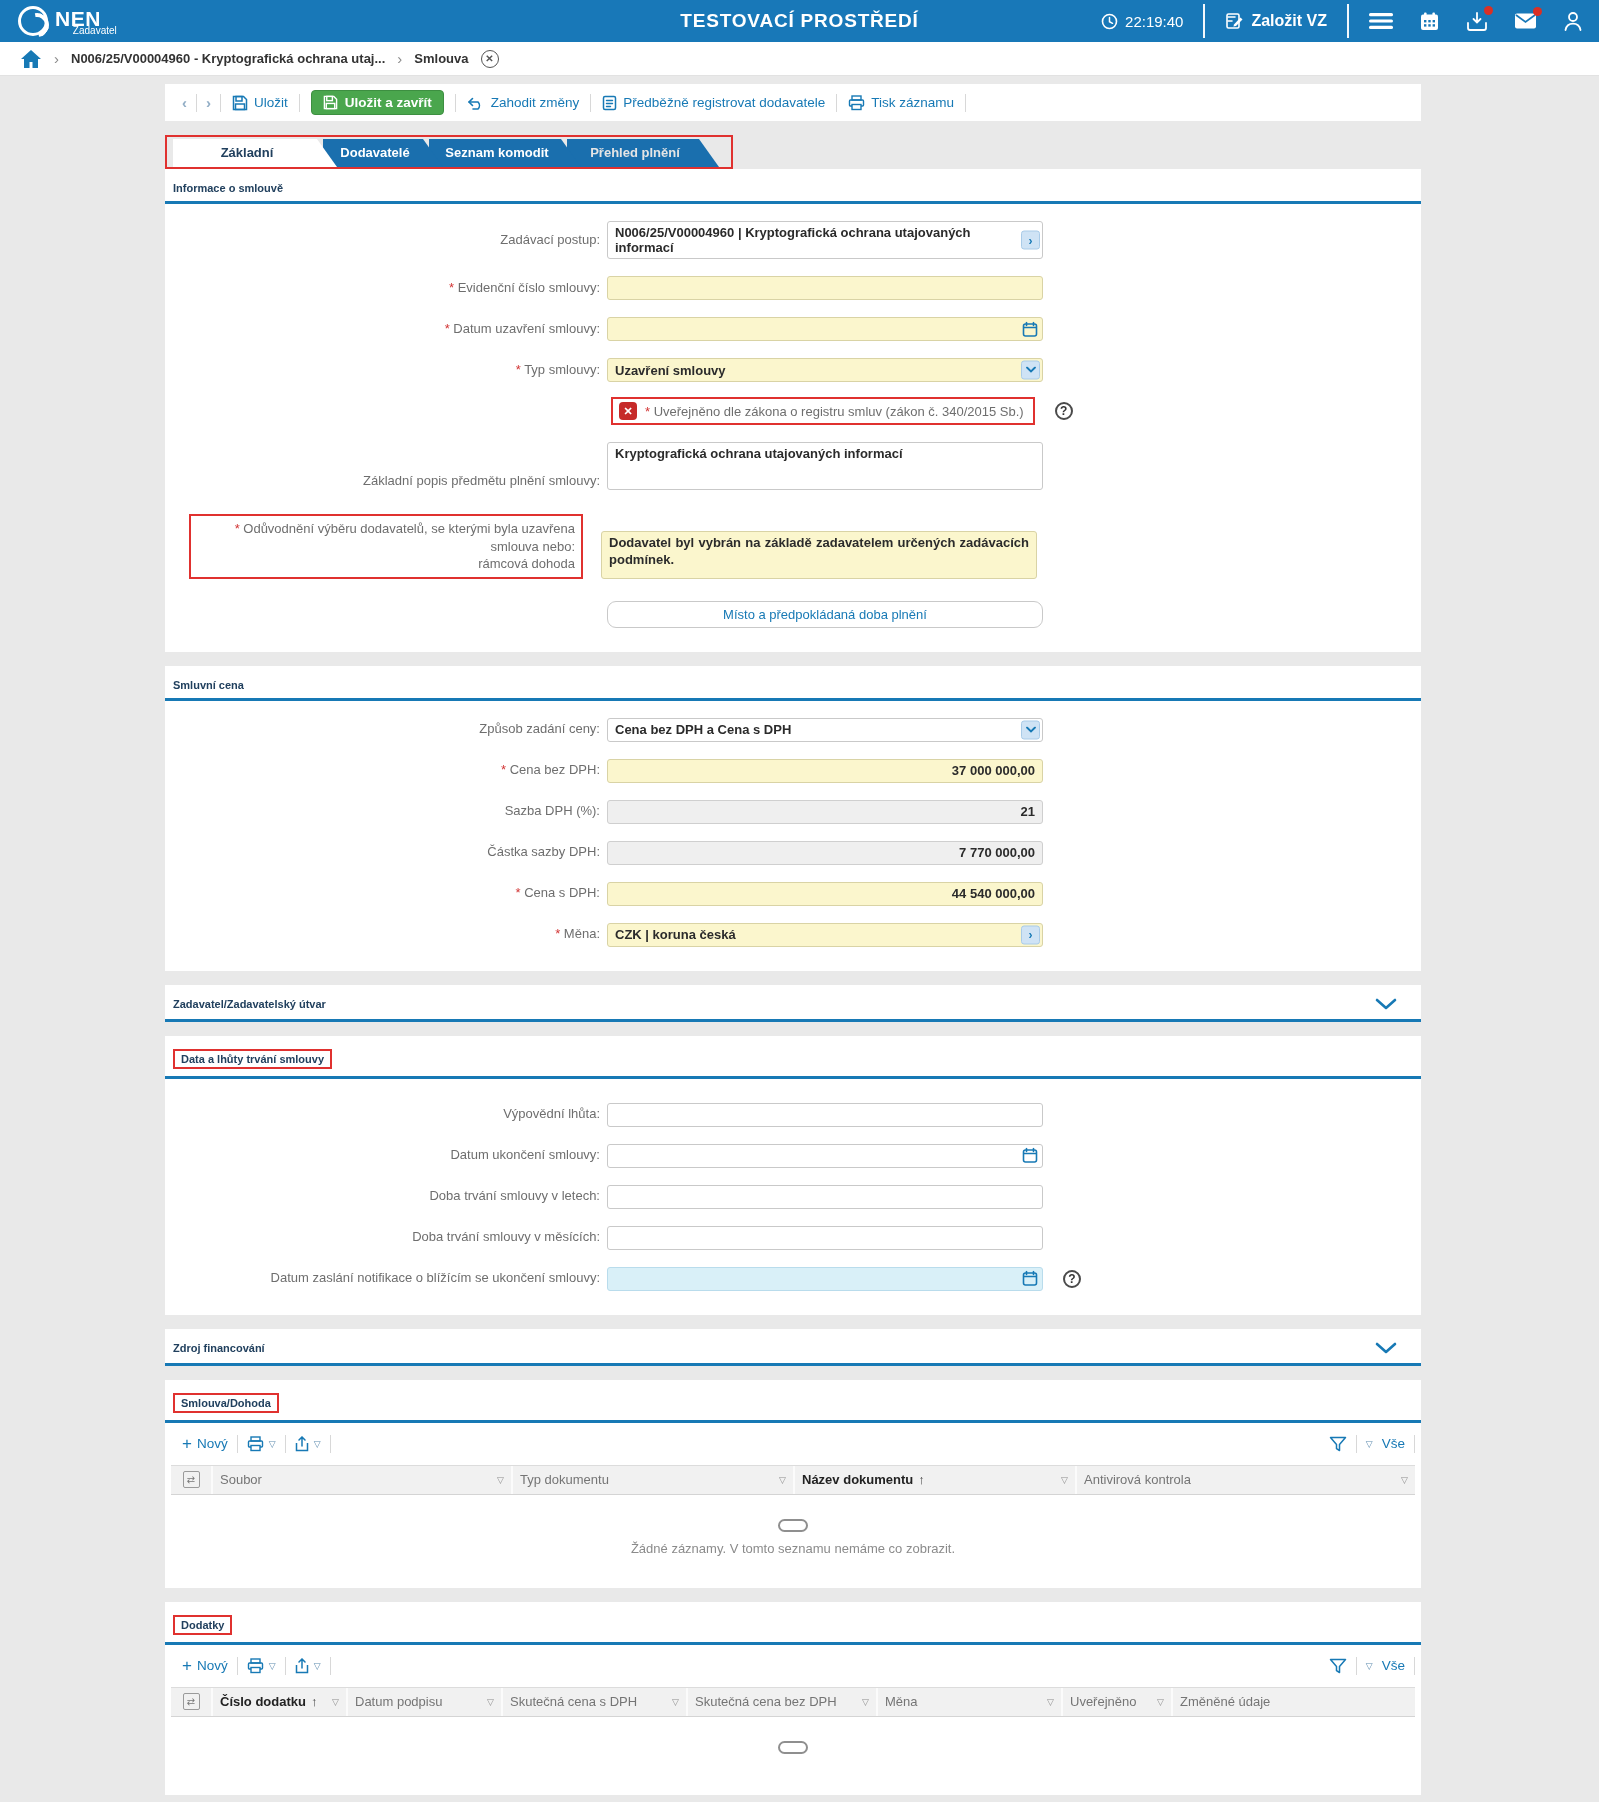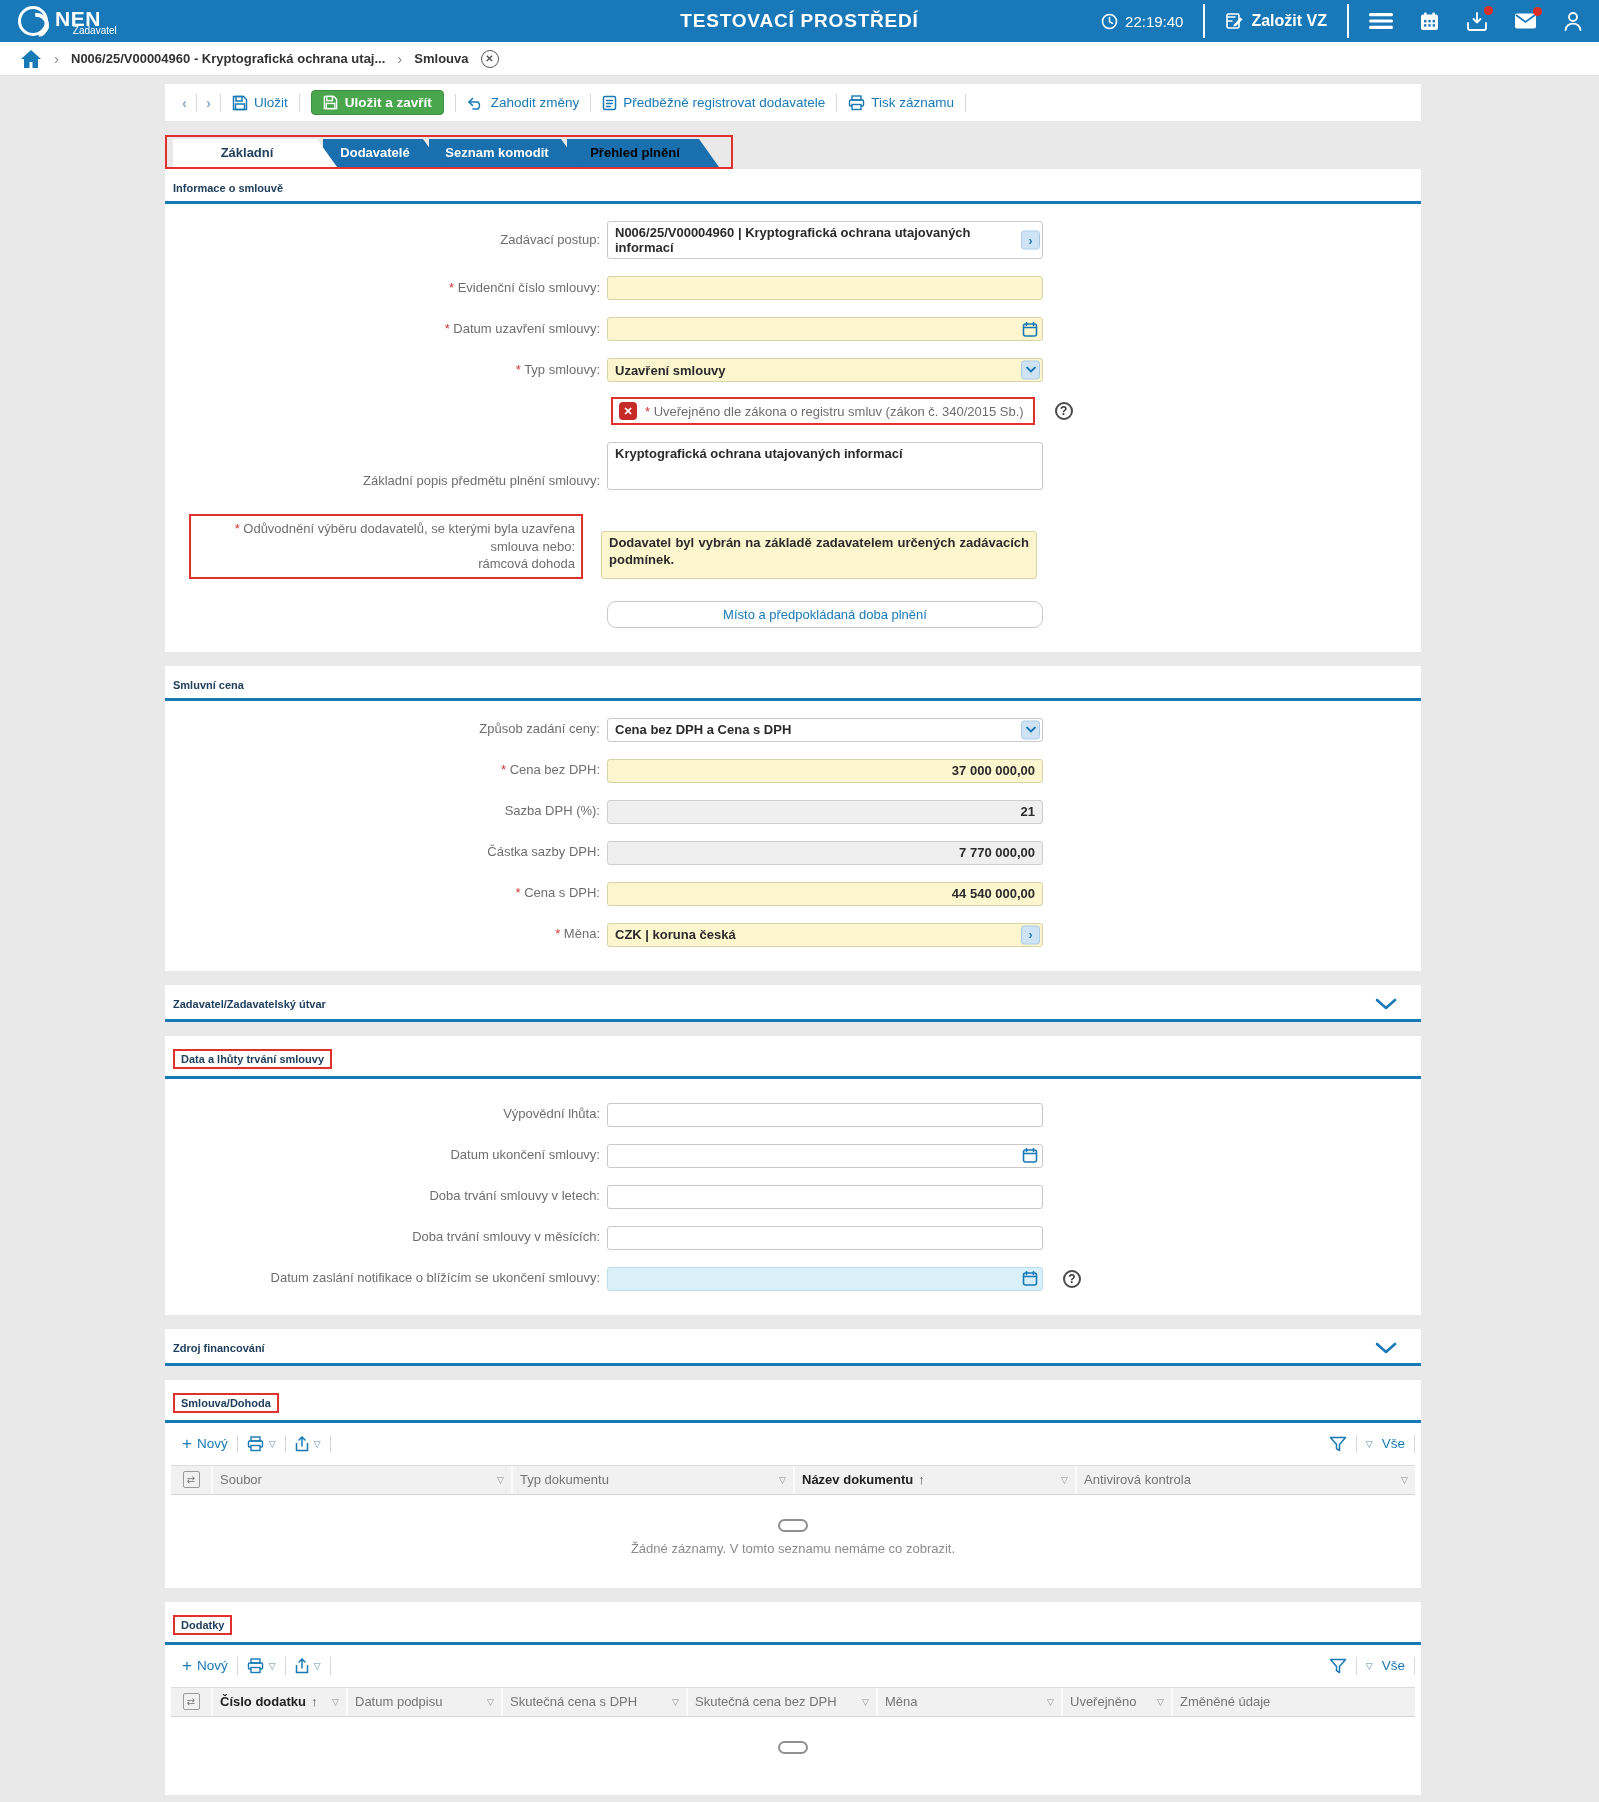"Přehled plnění" .tab.b3 { color: #000000 -> #e5e5e5 }
